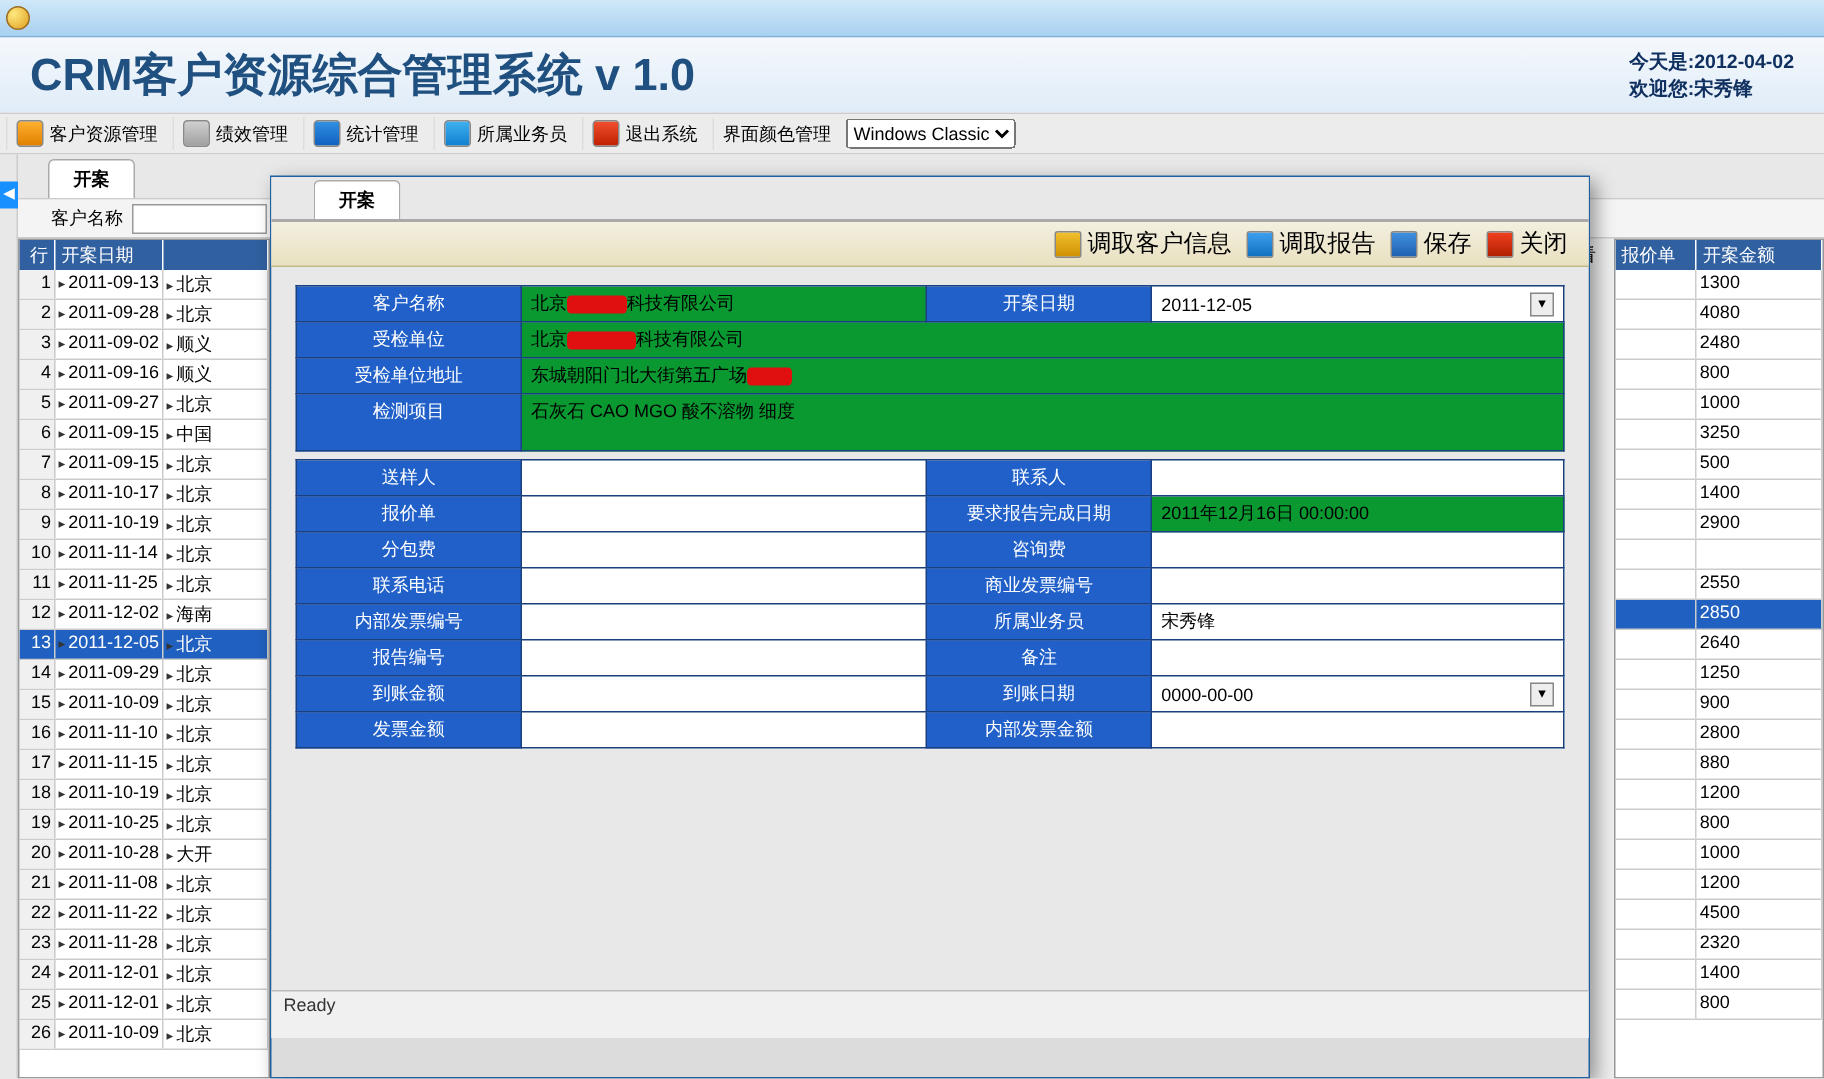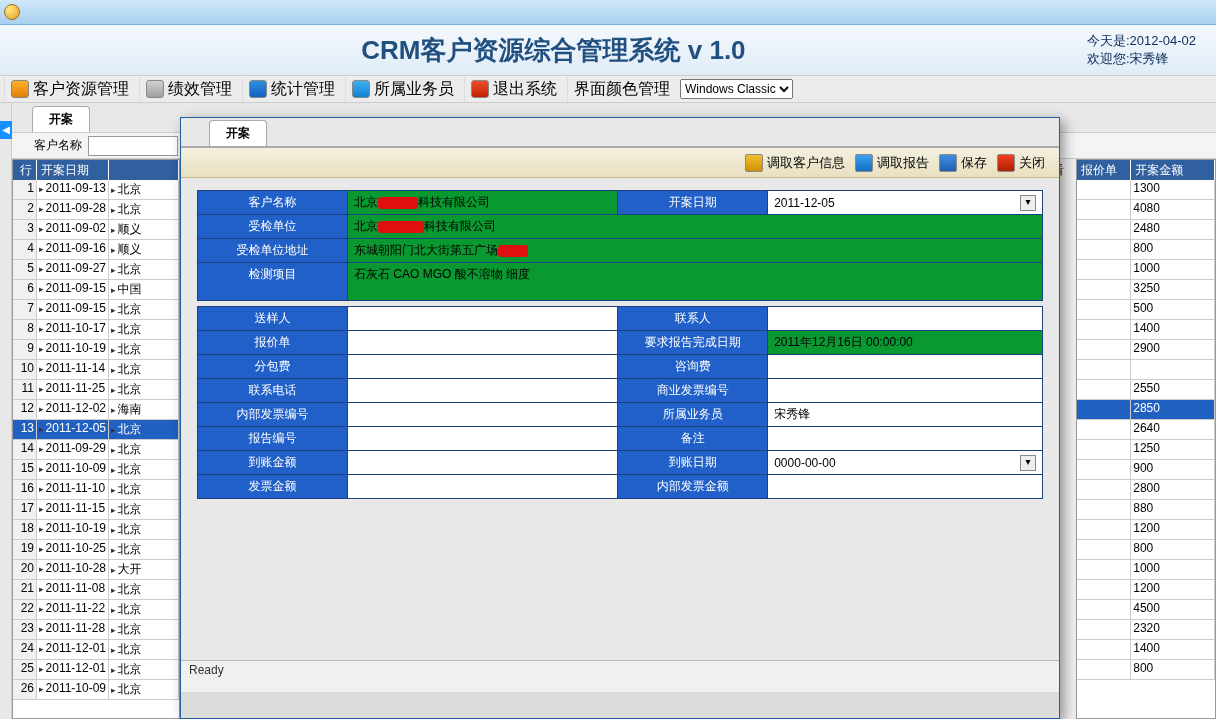"CRM客户资源综合管理系统 v 1.0" .header .app-title { font-size: 26px -> 30px; text-align: center -> none }
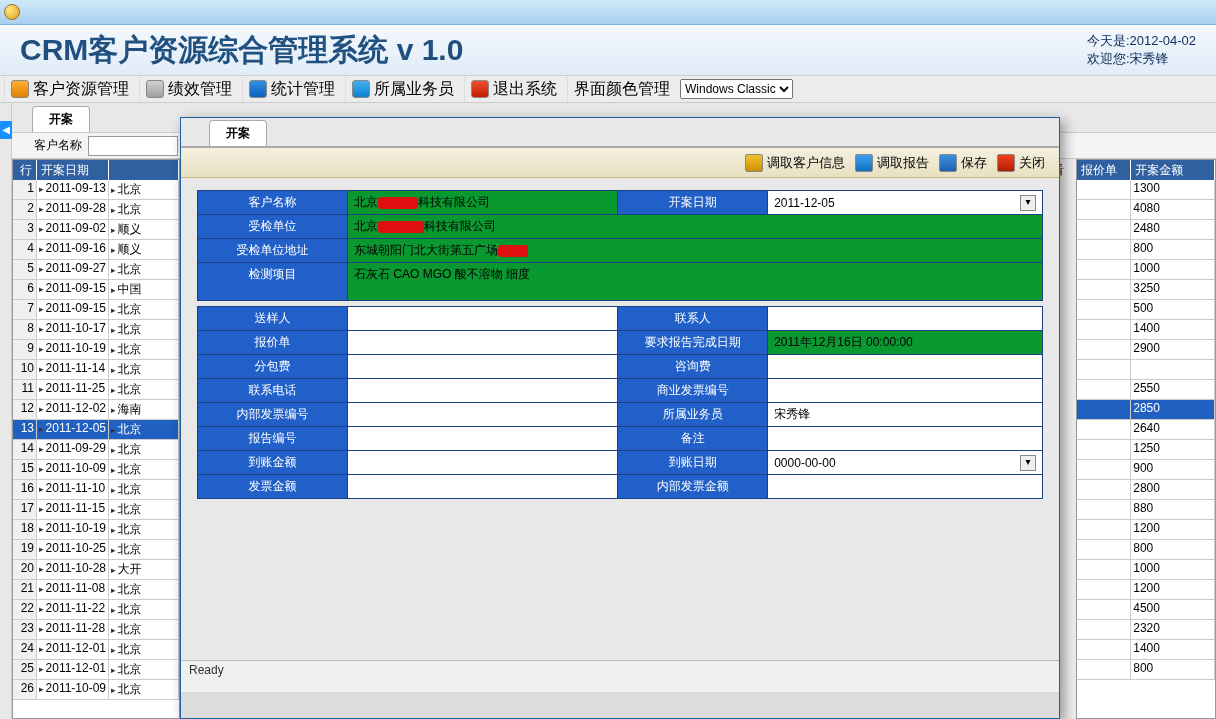"今天是:2012-04-02" .header .date-welcome { font-weight: normal -> bold }
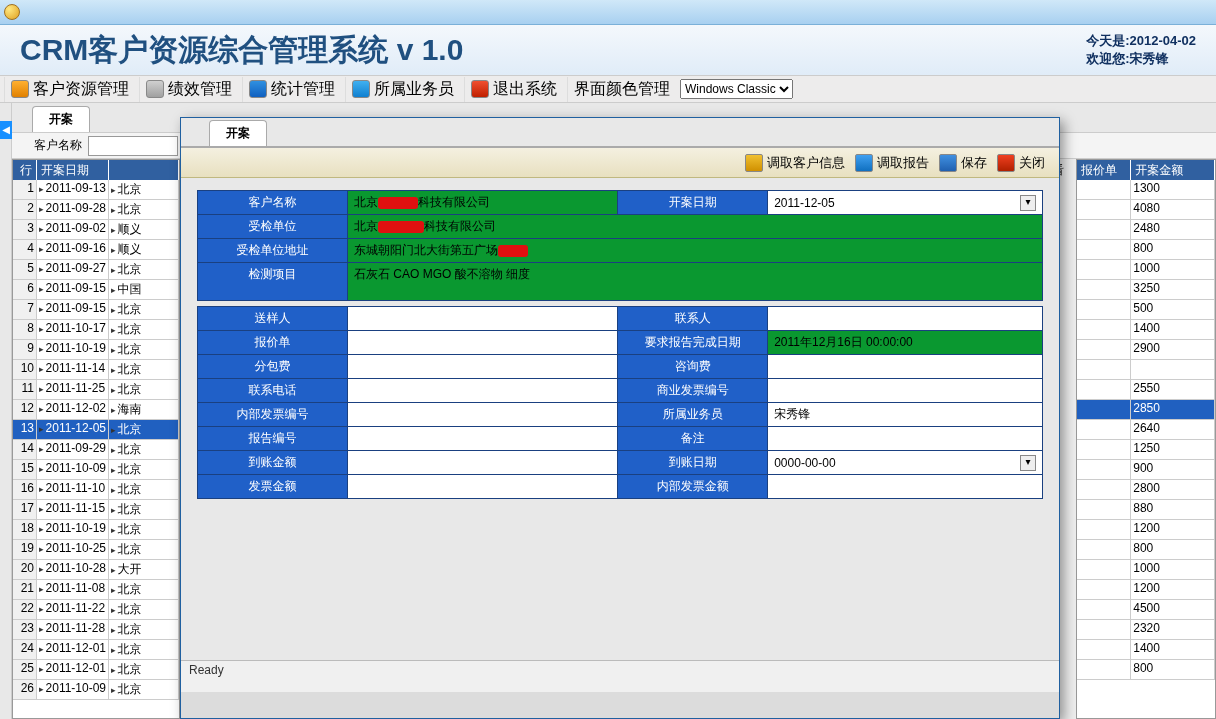"客户资源管理" .toolbar-btn { font-size: 16px -> 12px }
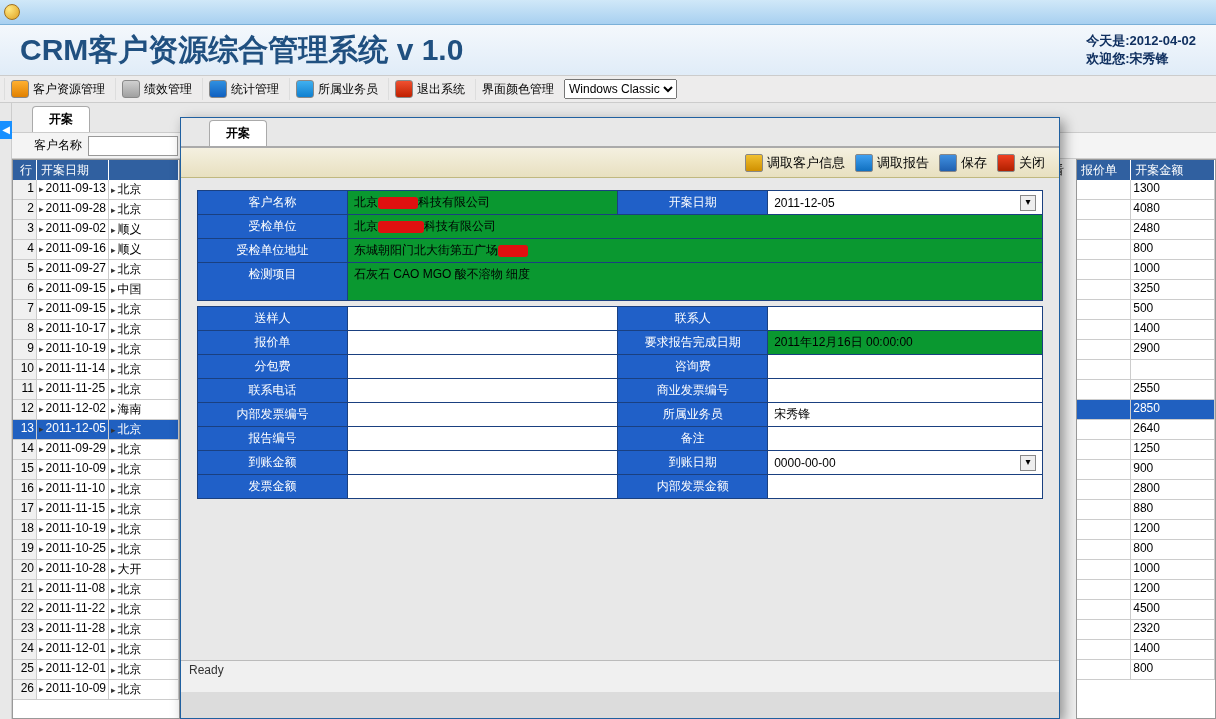"调取客户信息" .dialog-toolbar .tb { font-size: 13px -> 16px }
